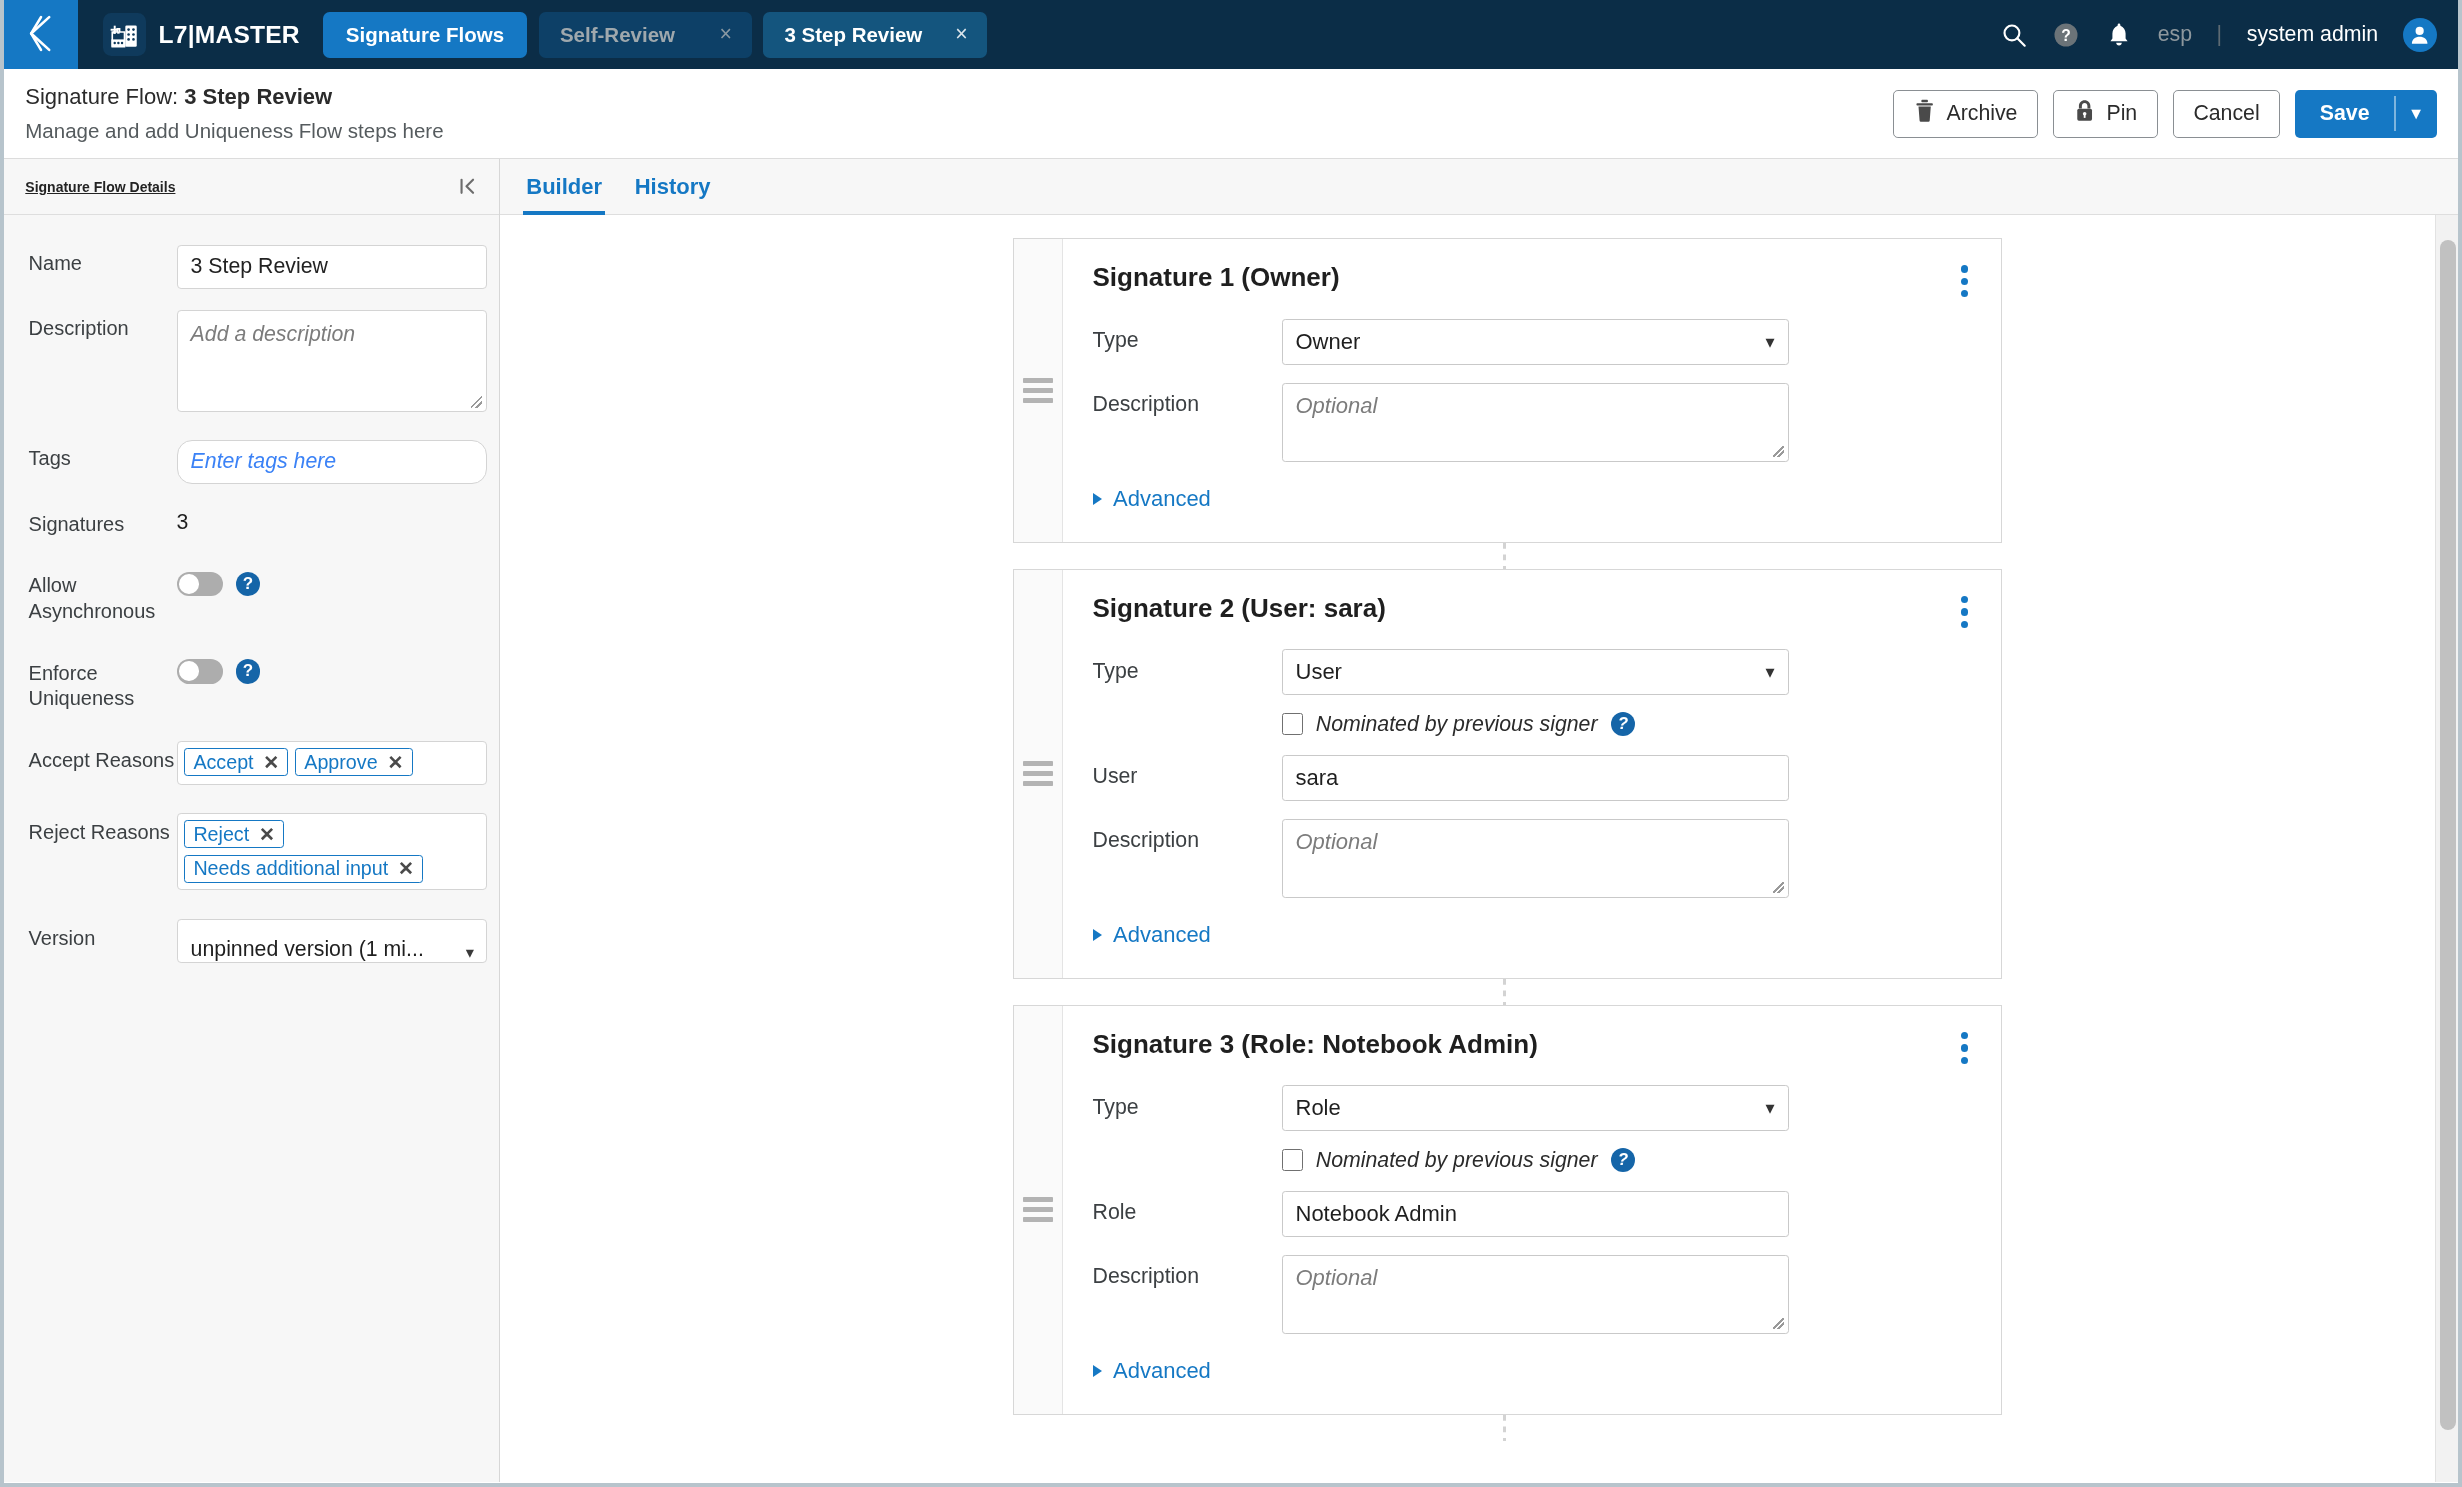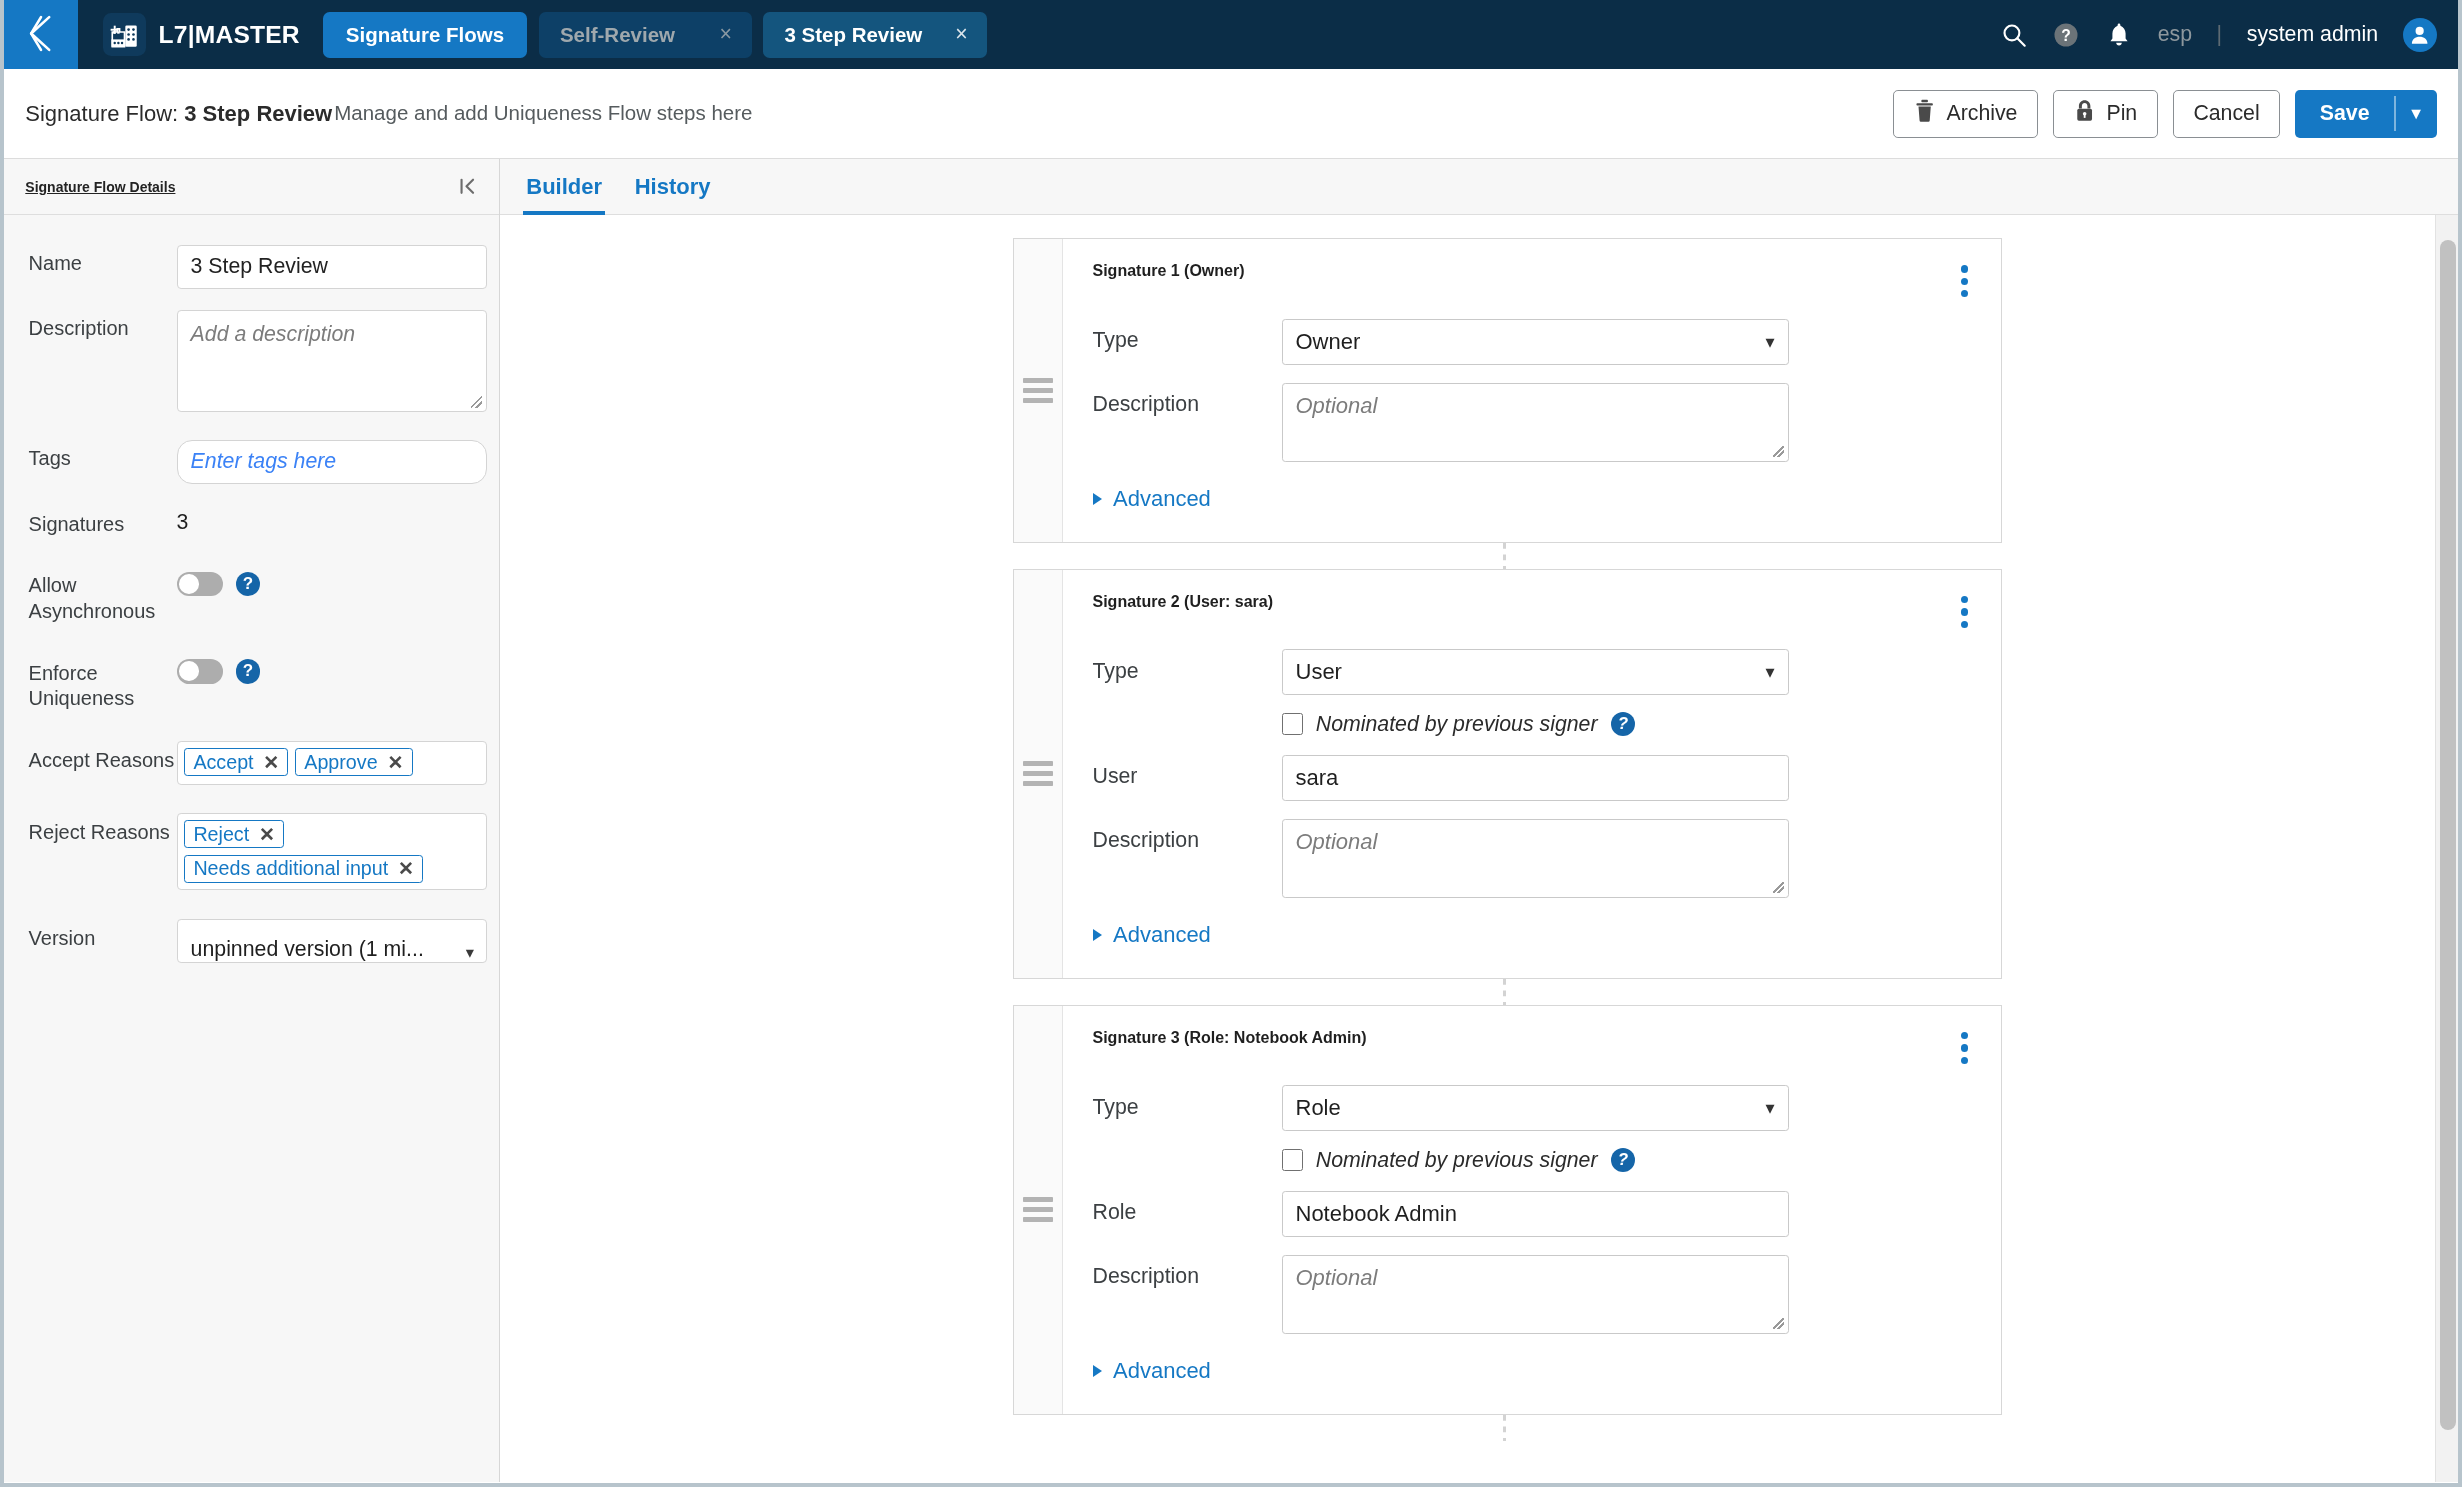"Signature Flow: 3 Step Review" .ph-left { flex-direction: none -> column; gap: 2px -> 9px }
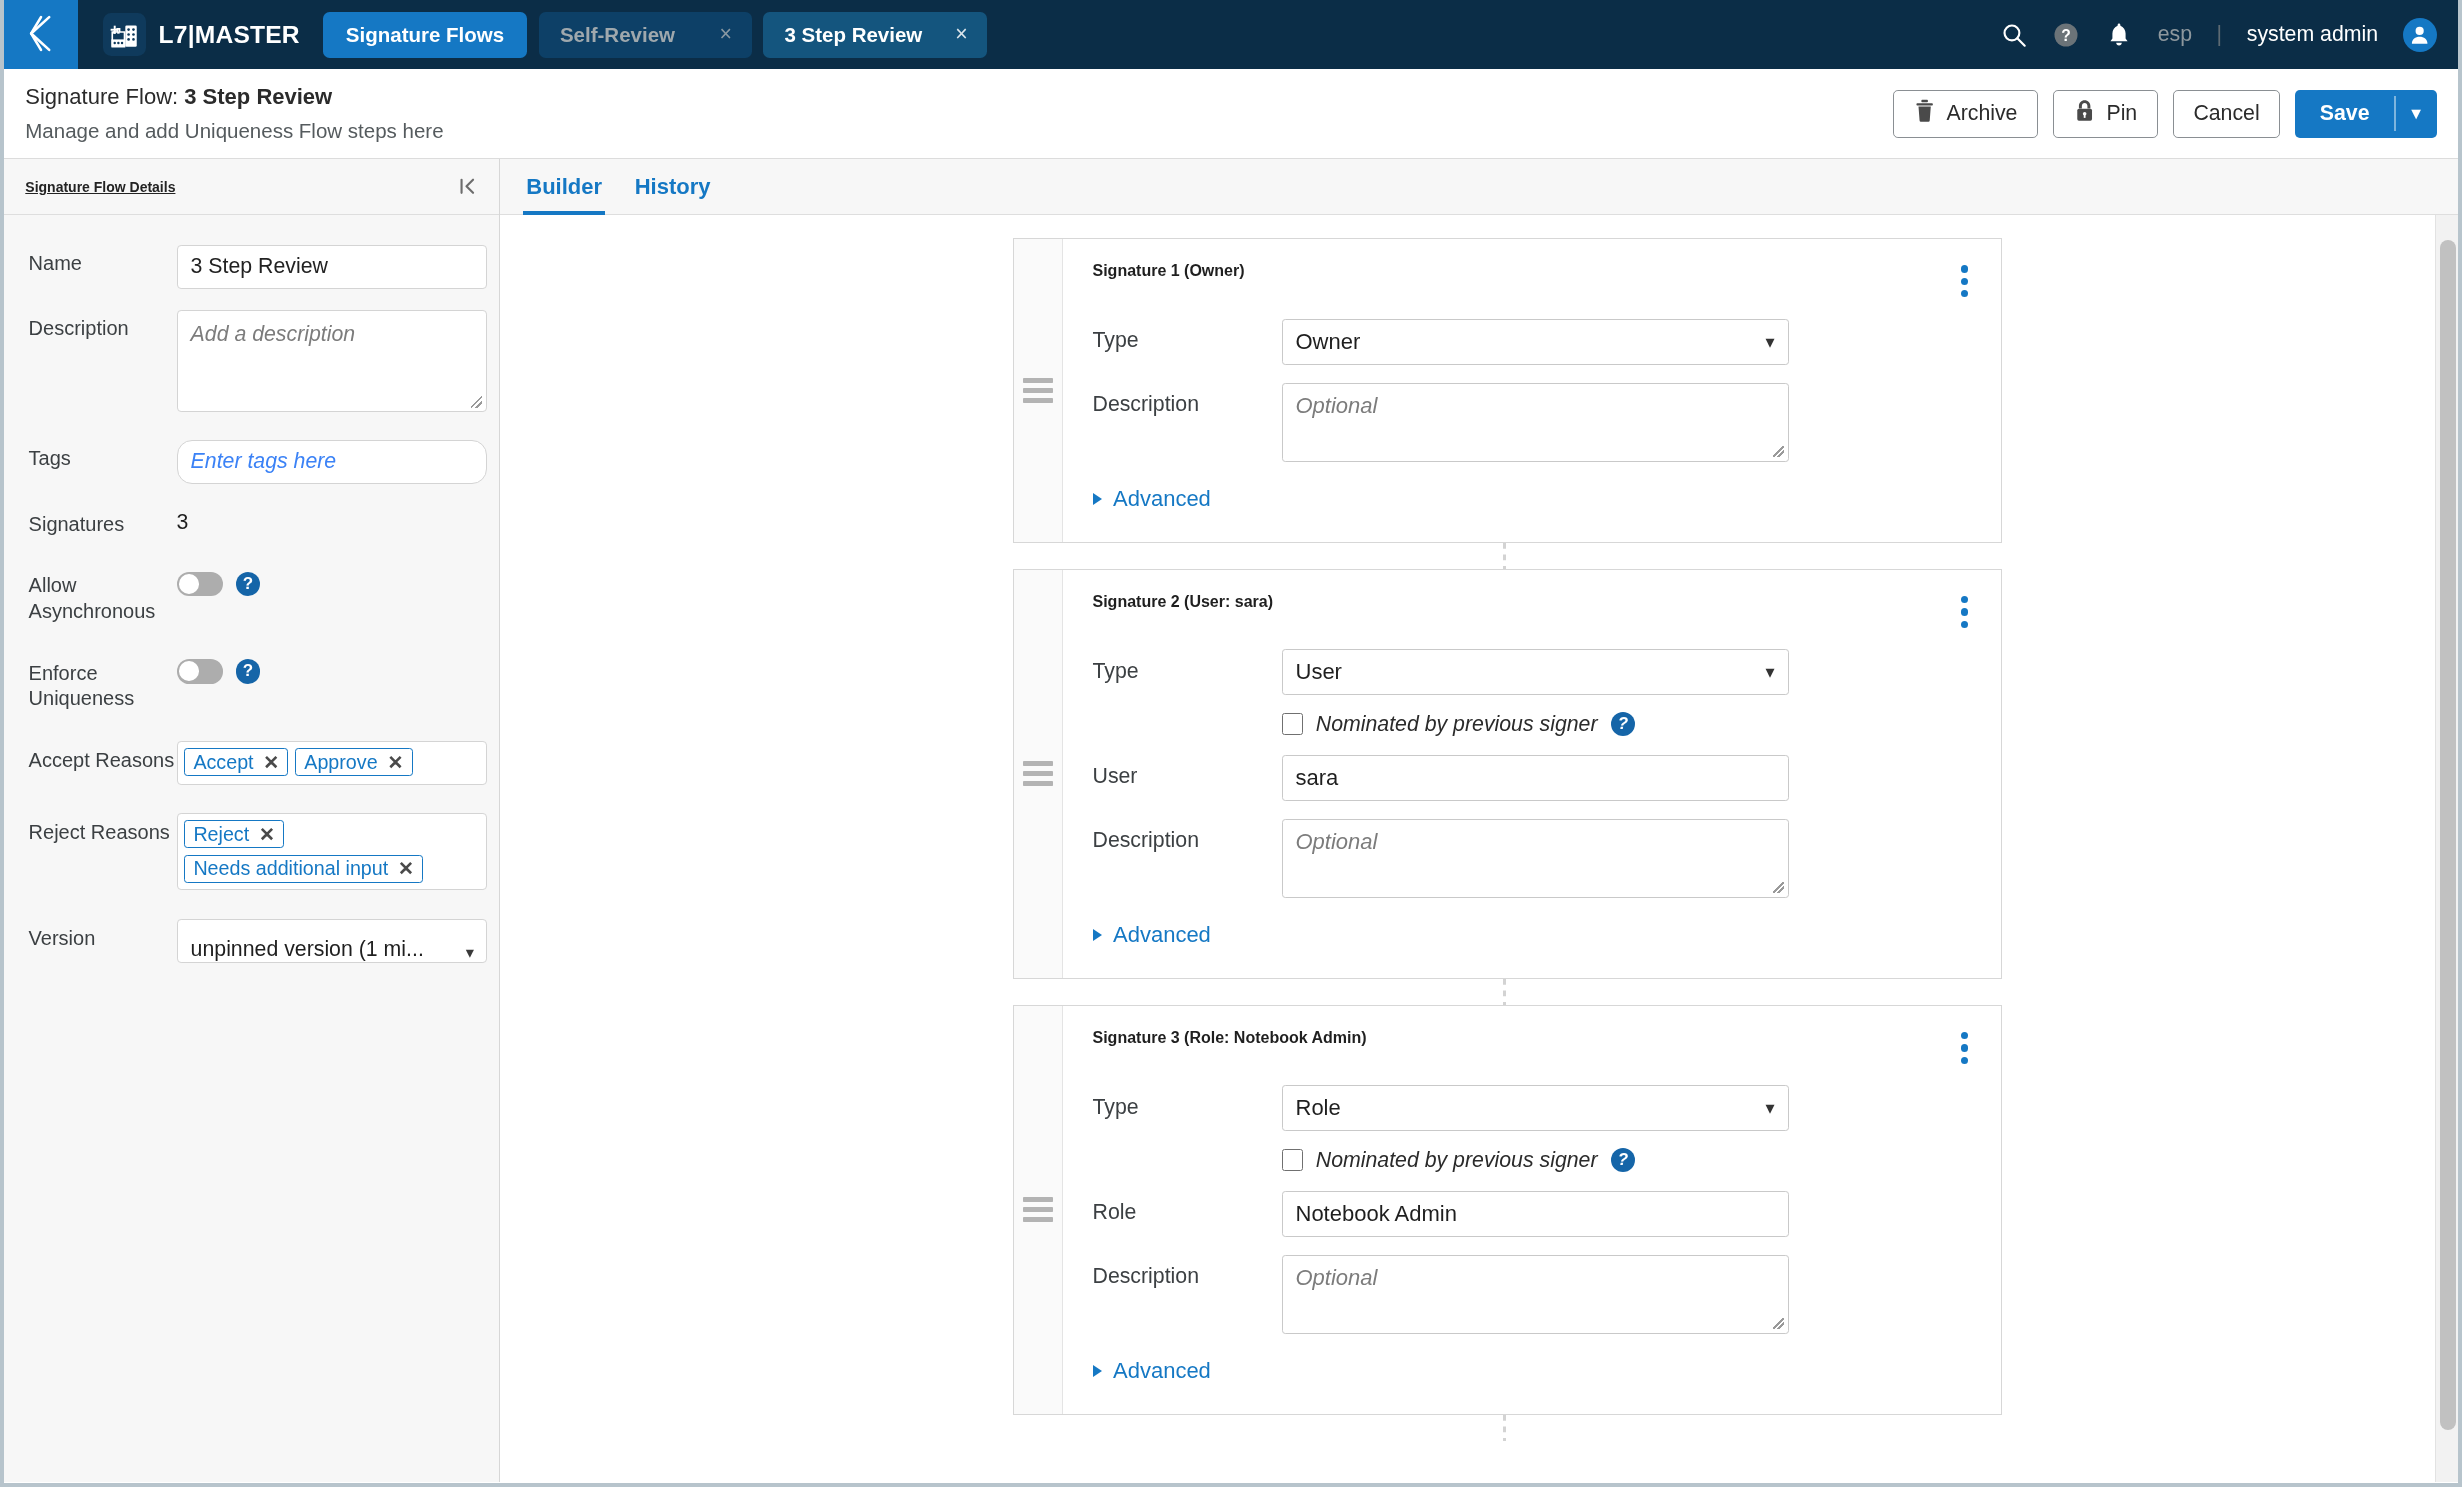"Signature 1 (Owner)" .card-title { font-size: 16px -> 26px }
